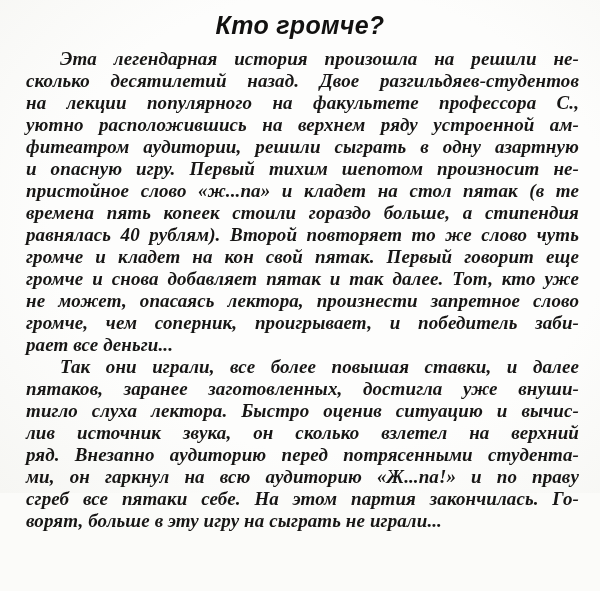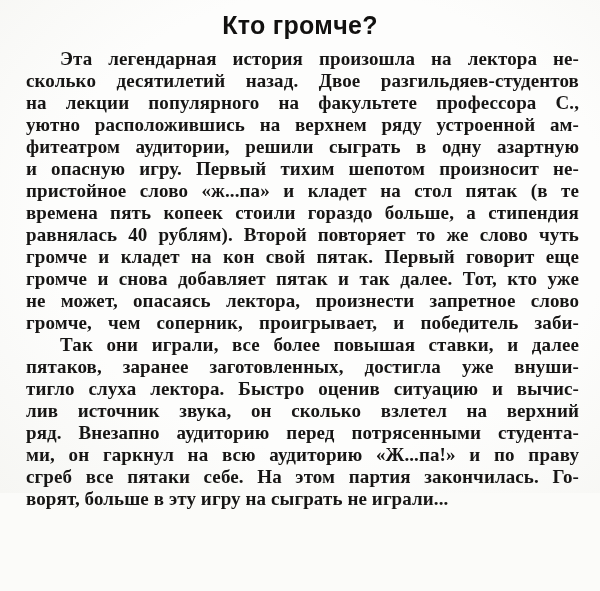"Кто громче?" .page { font-style: none -> italic }
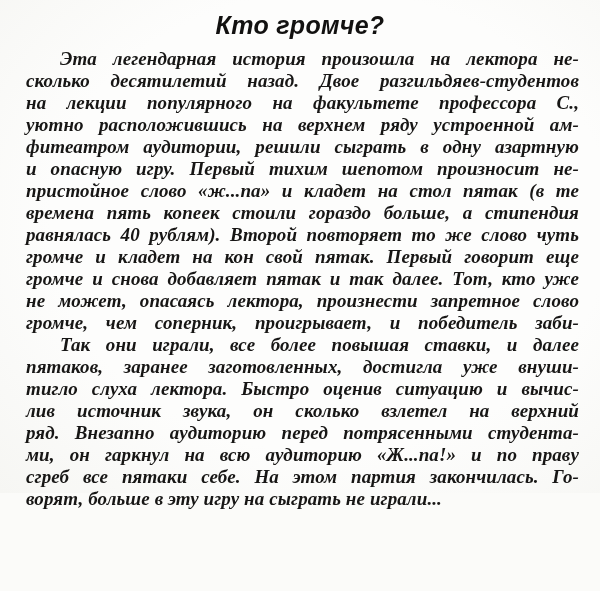"Эта легендарная история произошла на" div.line { text: лектора -> решили }
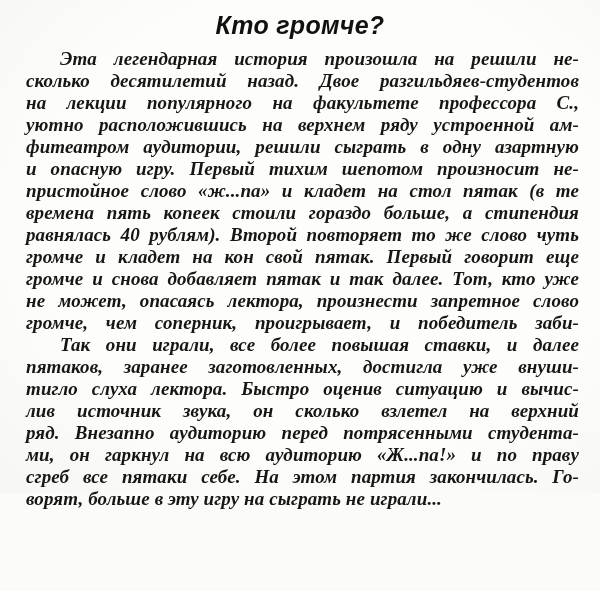"рает все деньги..." div.line { html: none -> <div>рает все деньги...</div> }
